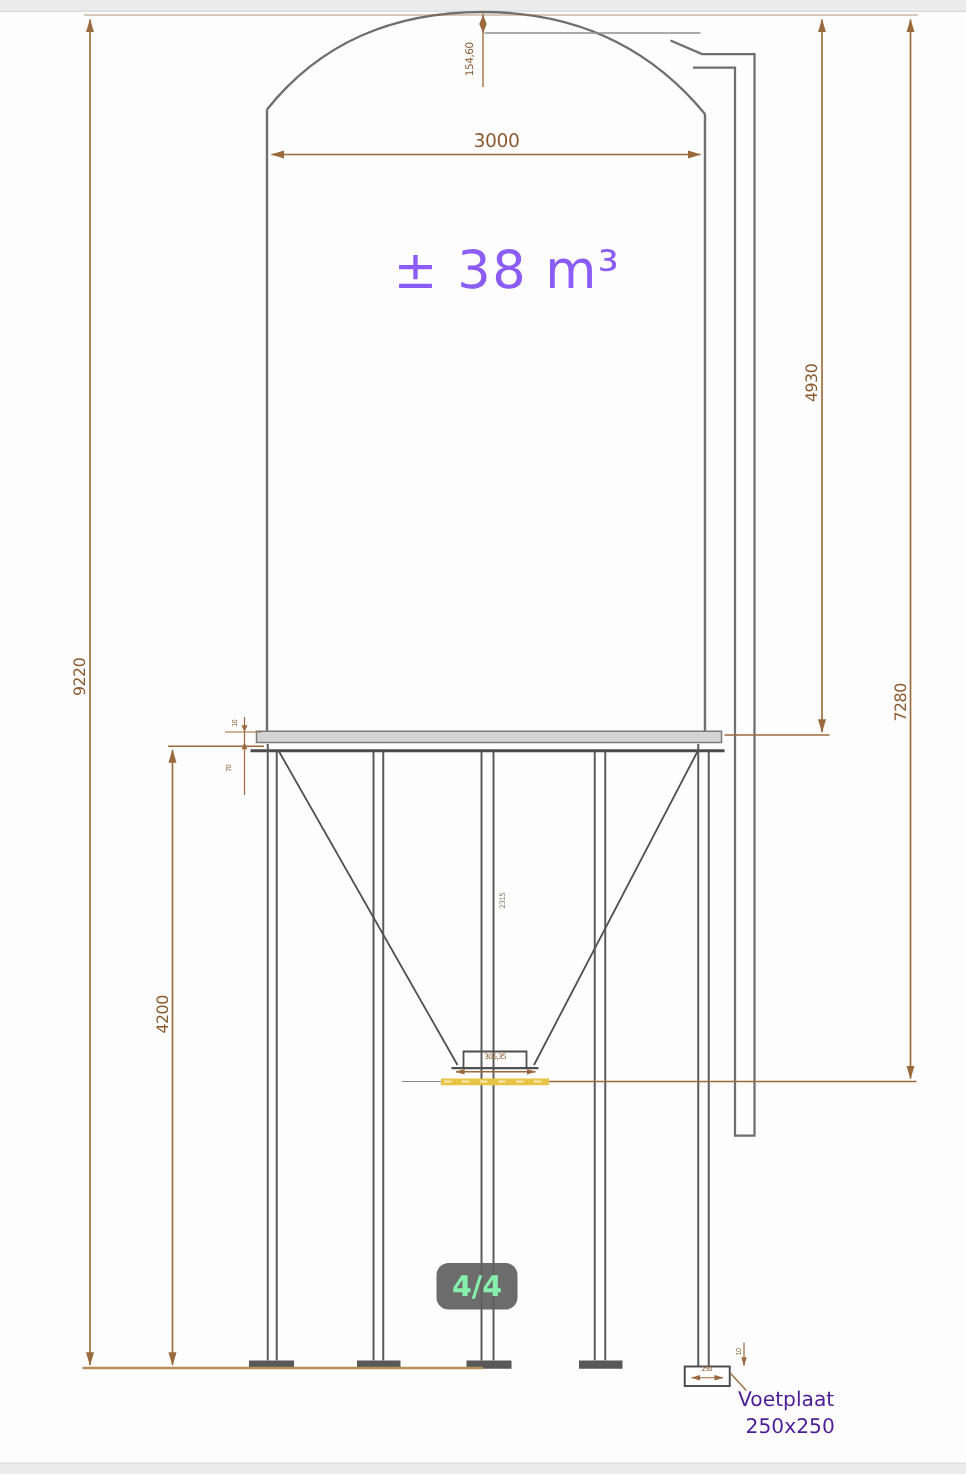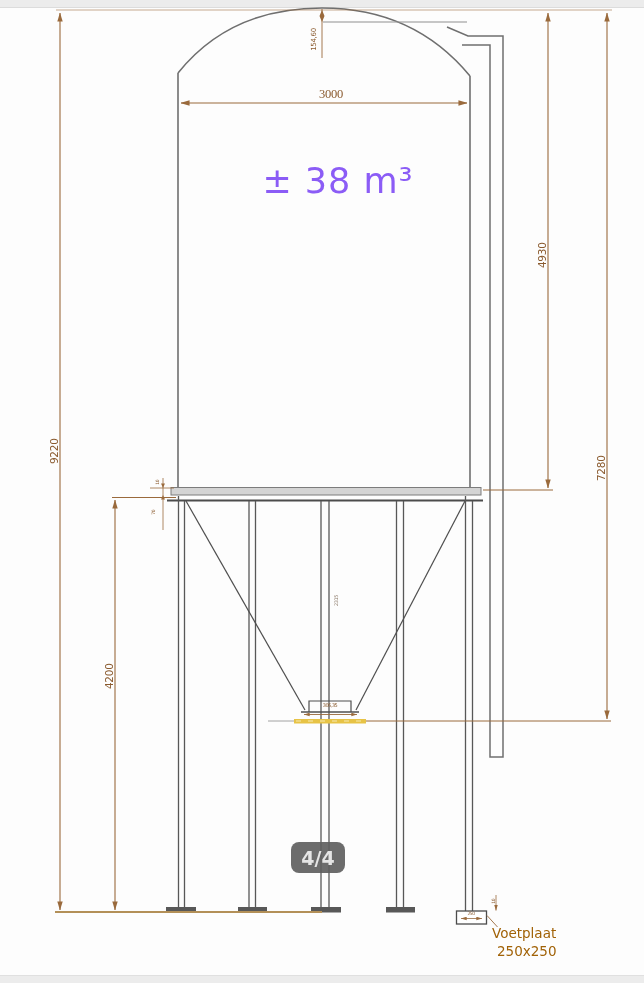"3000" div.lbl { font-family: Liberation Serif, serif -> none }
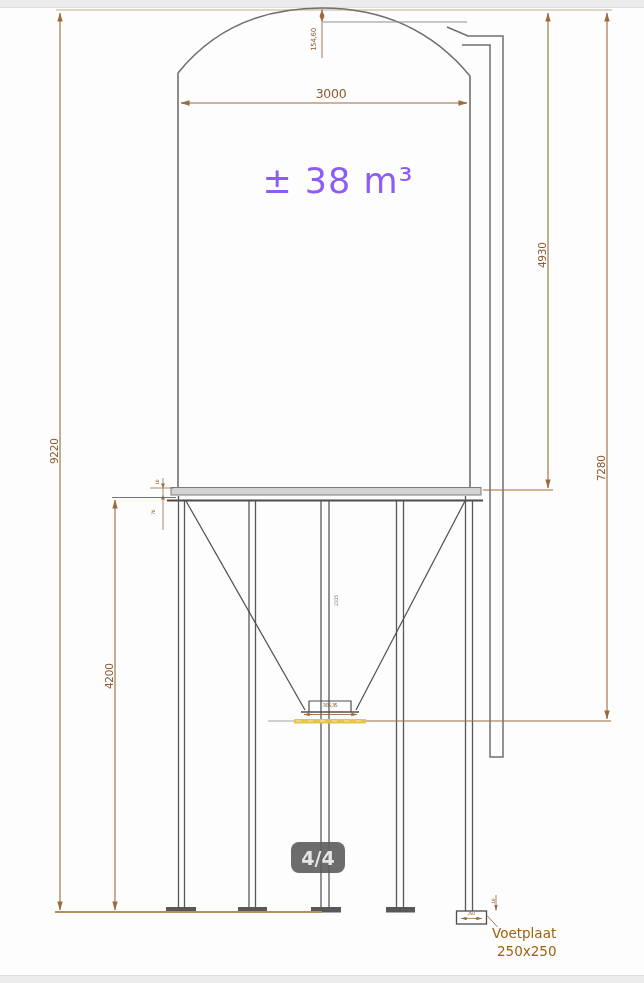"4/4" #page-badge { color: #e5e5e5 -> #86efac }
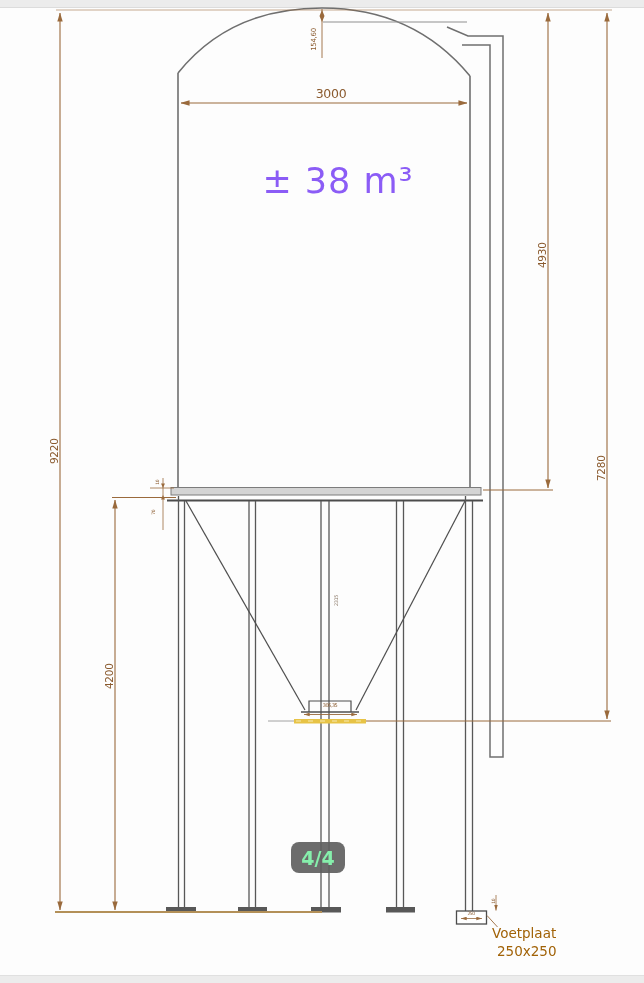"Voetplaat" .callout { color: #a16207 -> #4c1d95 }
